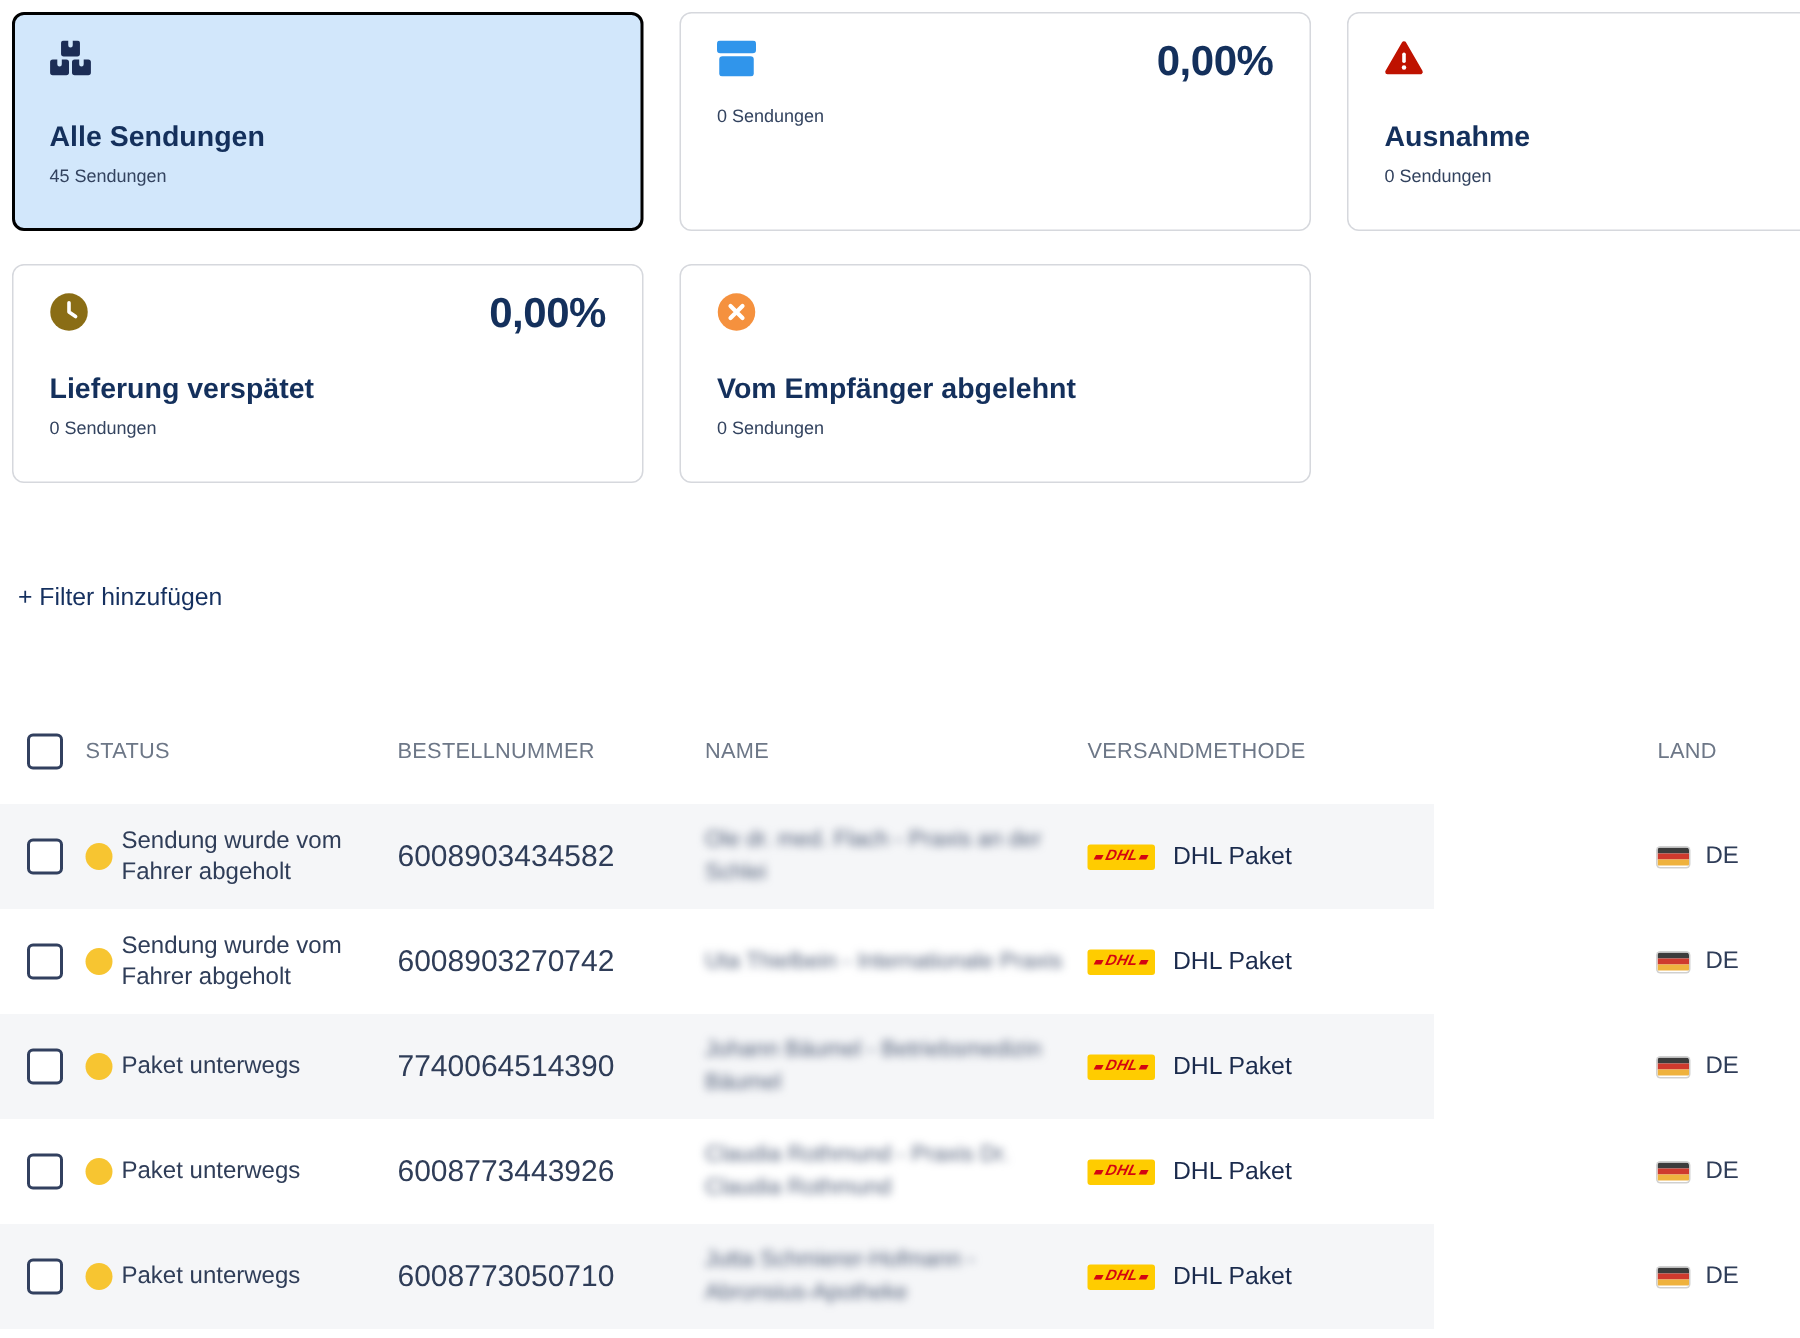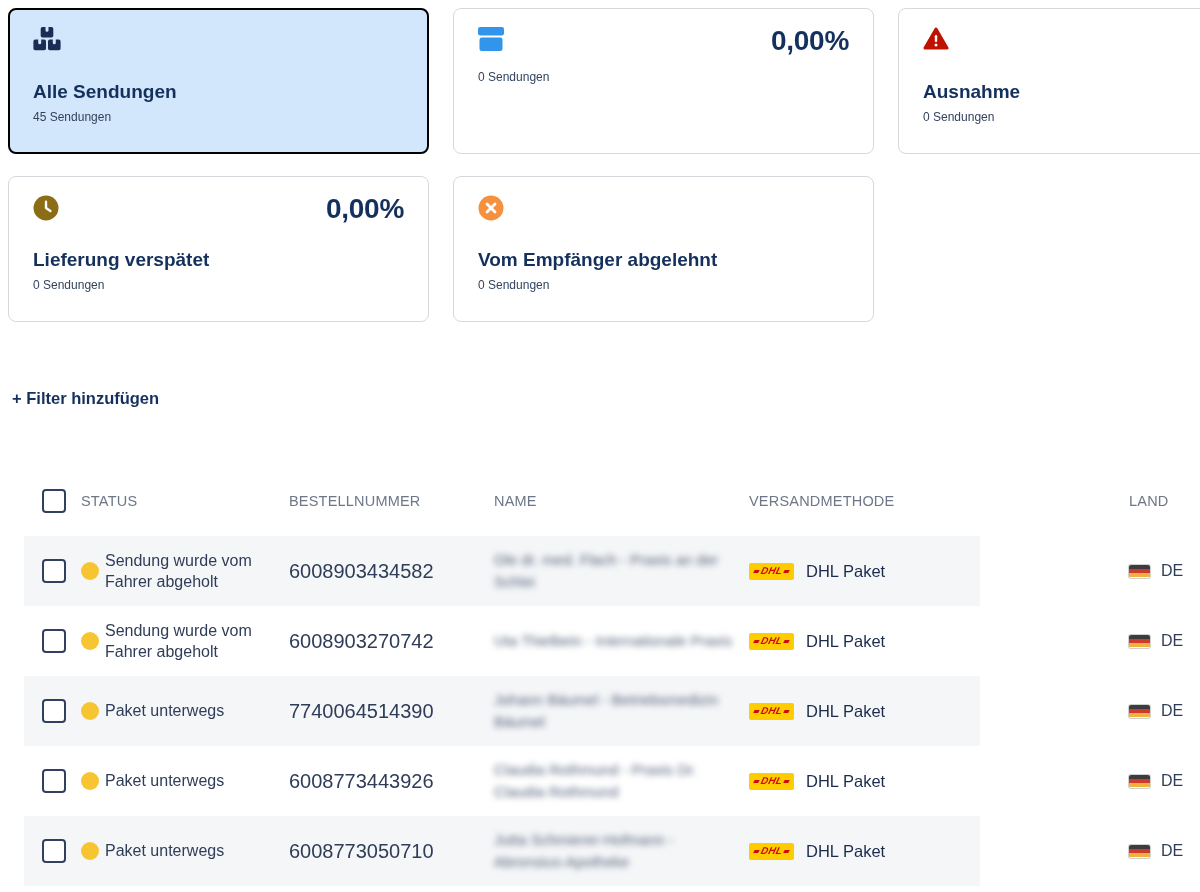"+ Filter hinzufügen" .addfilter { font-weight: 700 -> 400 }
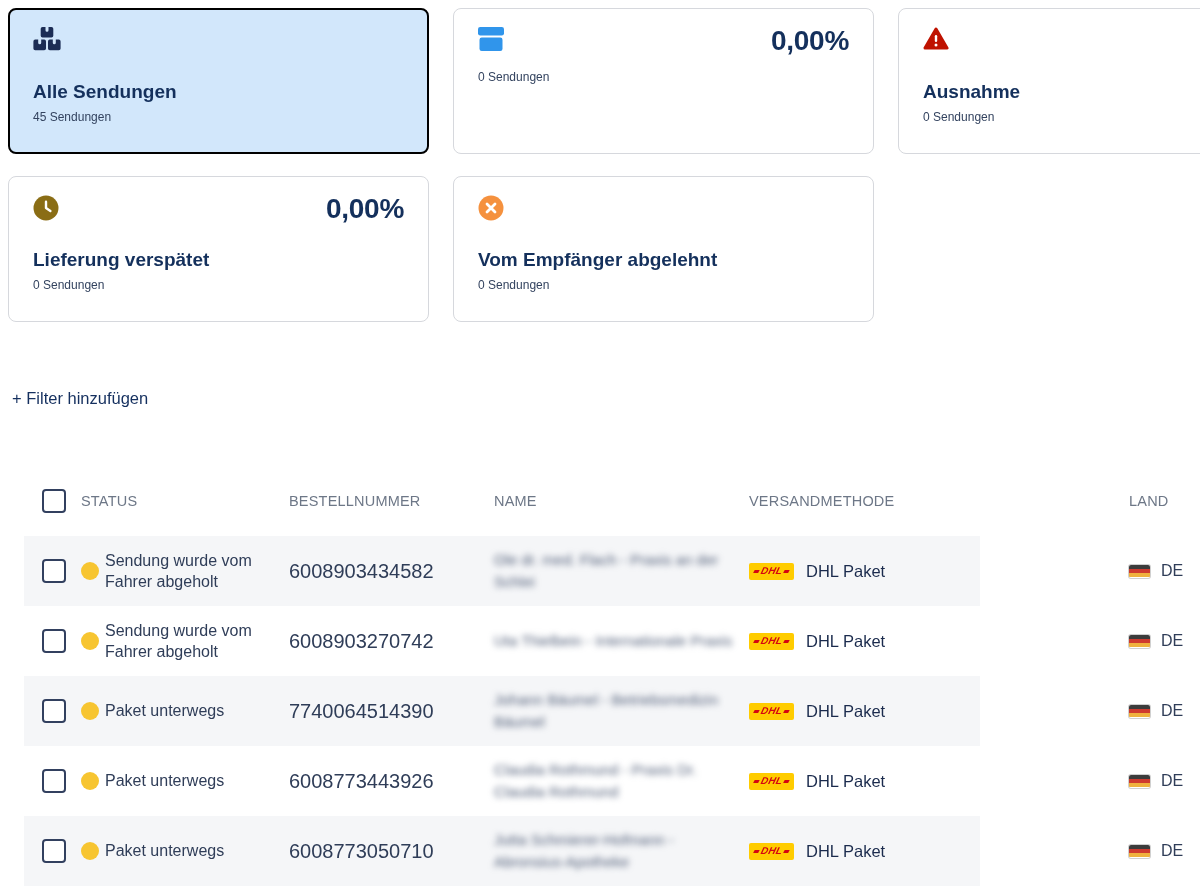"STATUS" .table { padding-left: 24px -> none }
